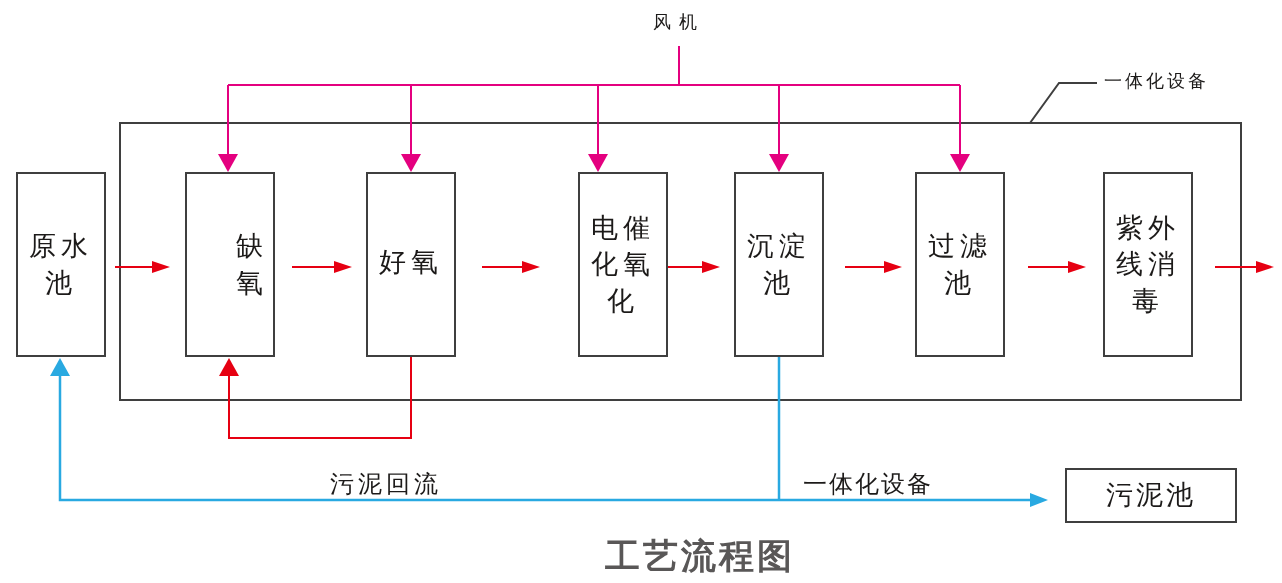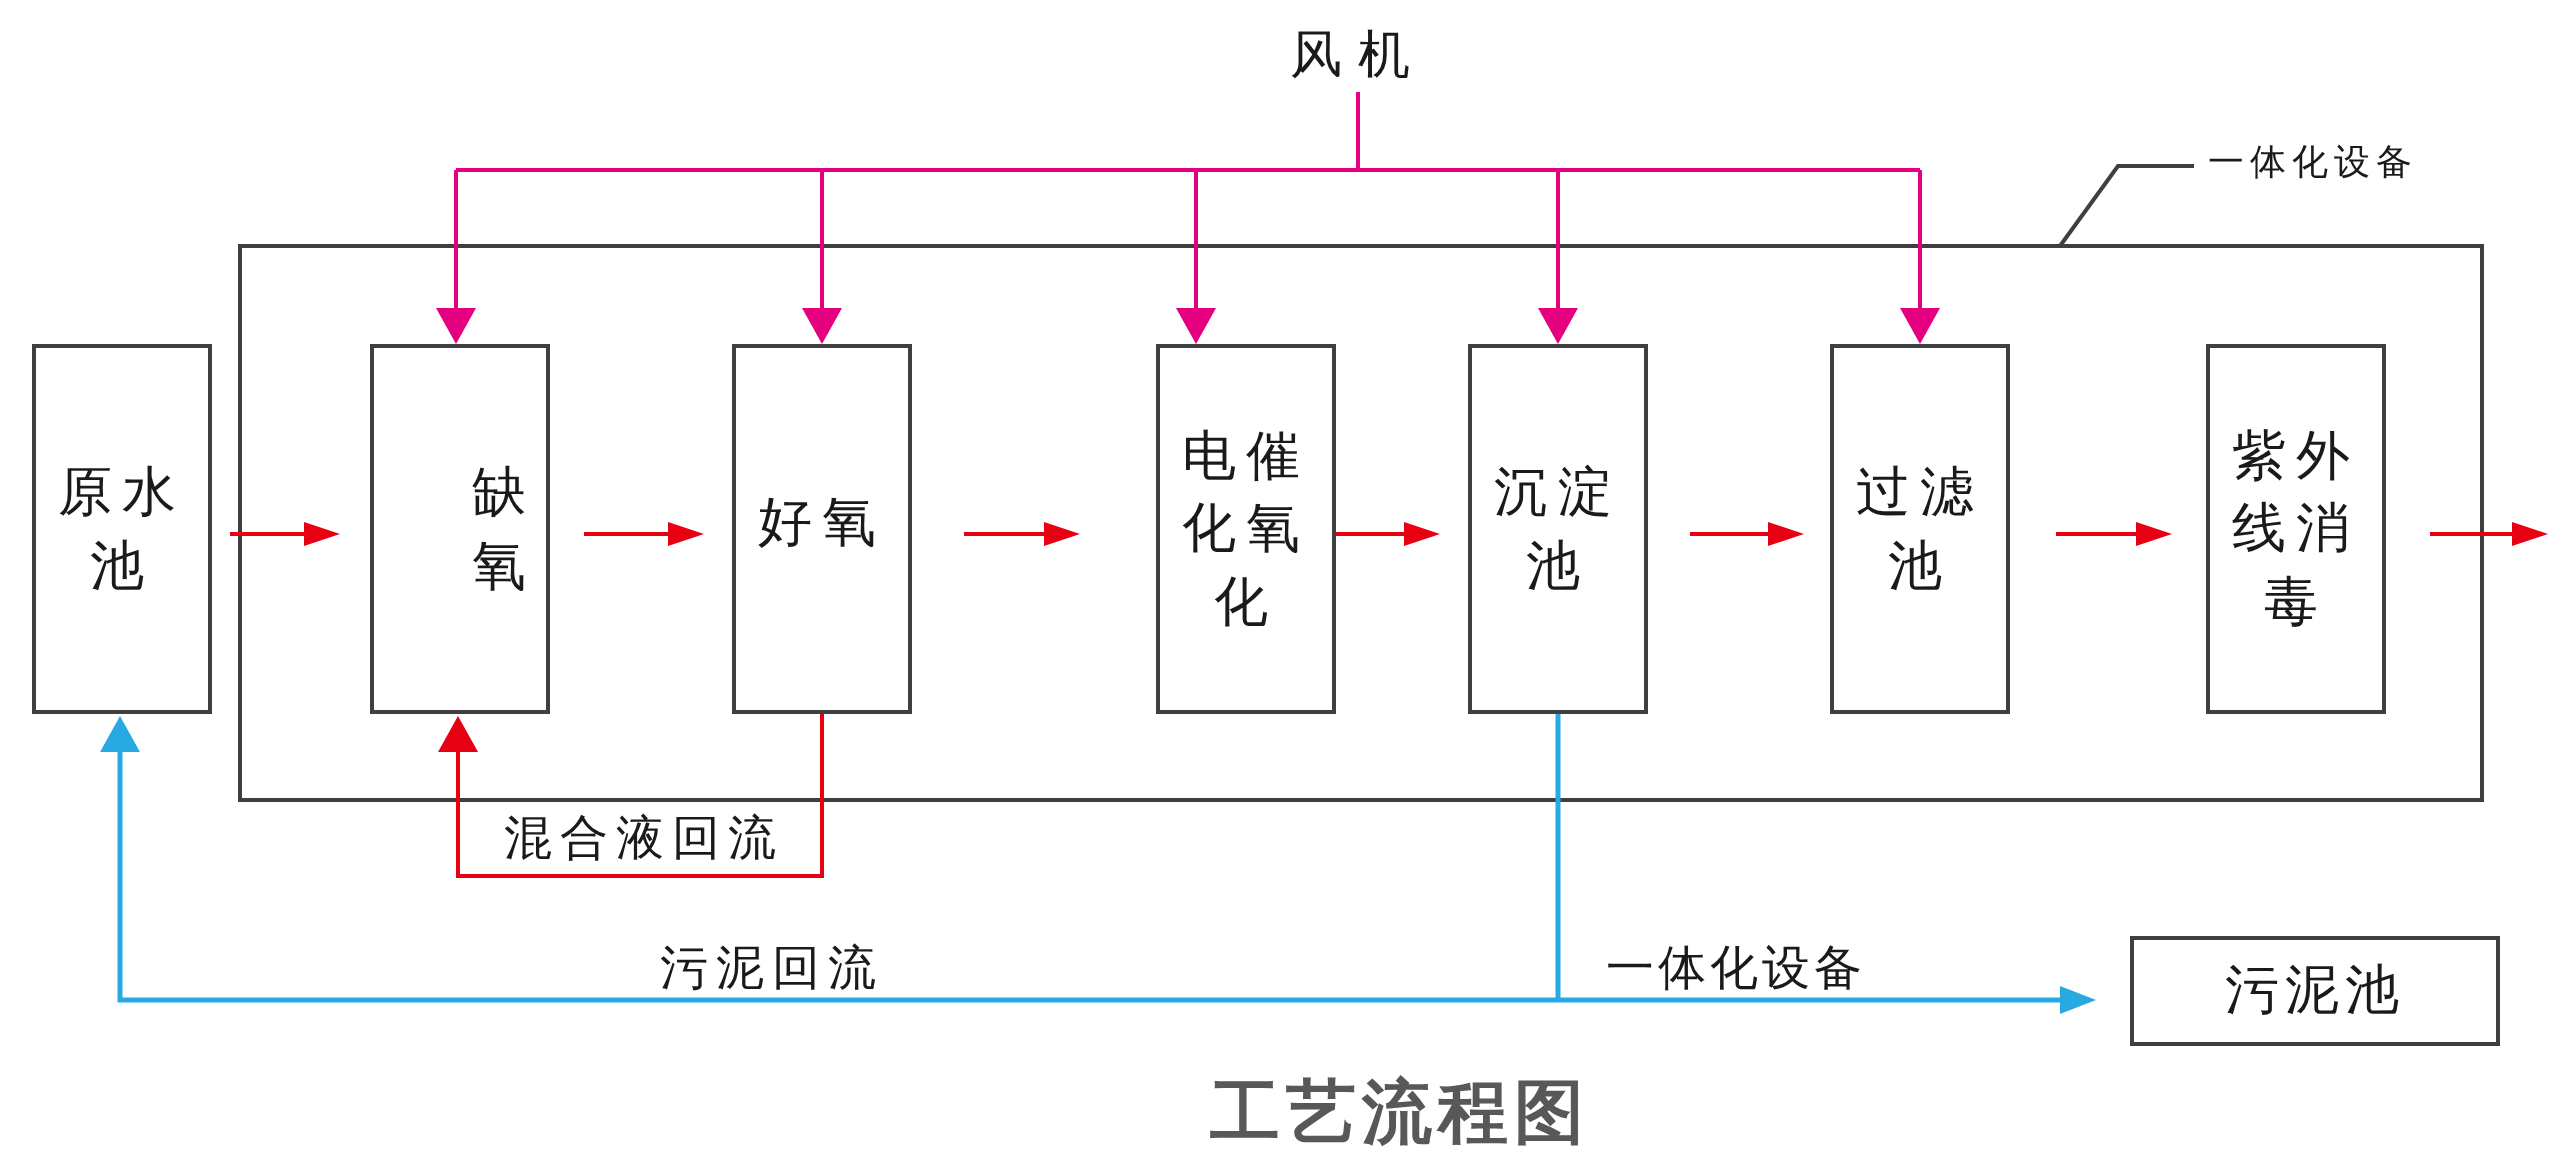"风机" .lbl-fan { font-size: 26px -> 18px }
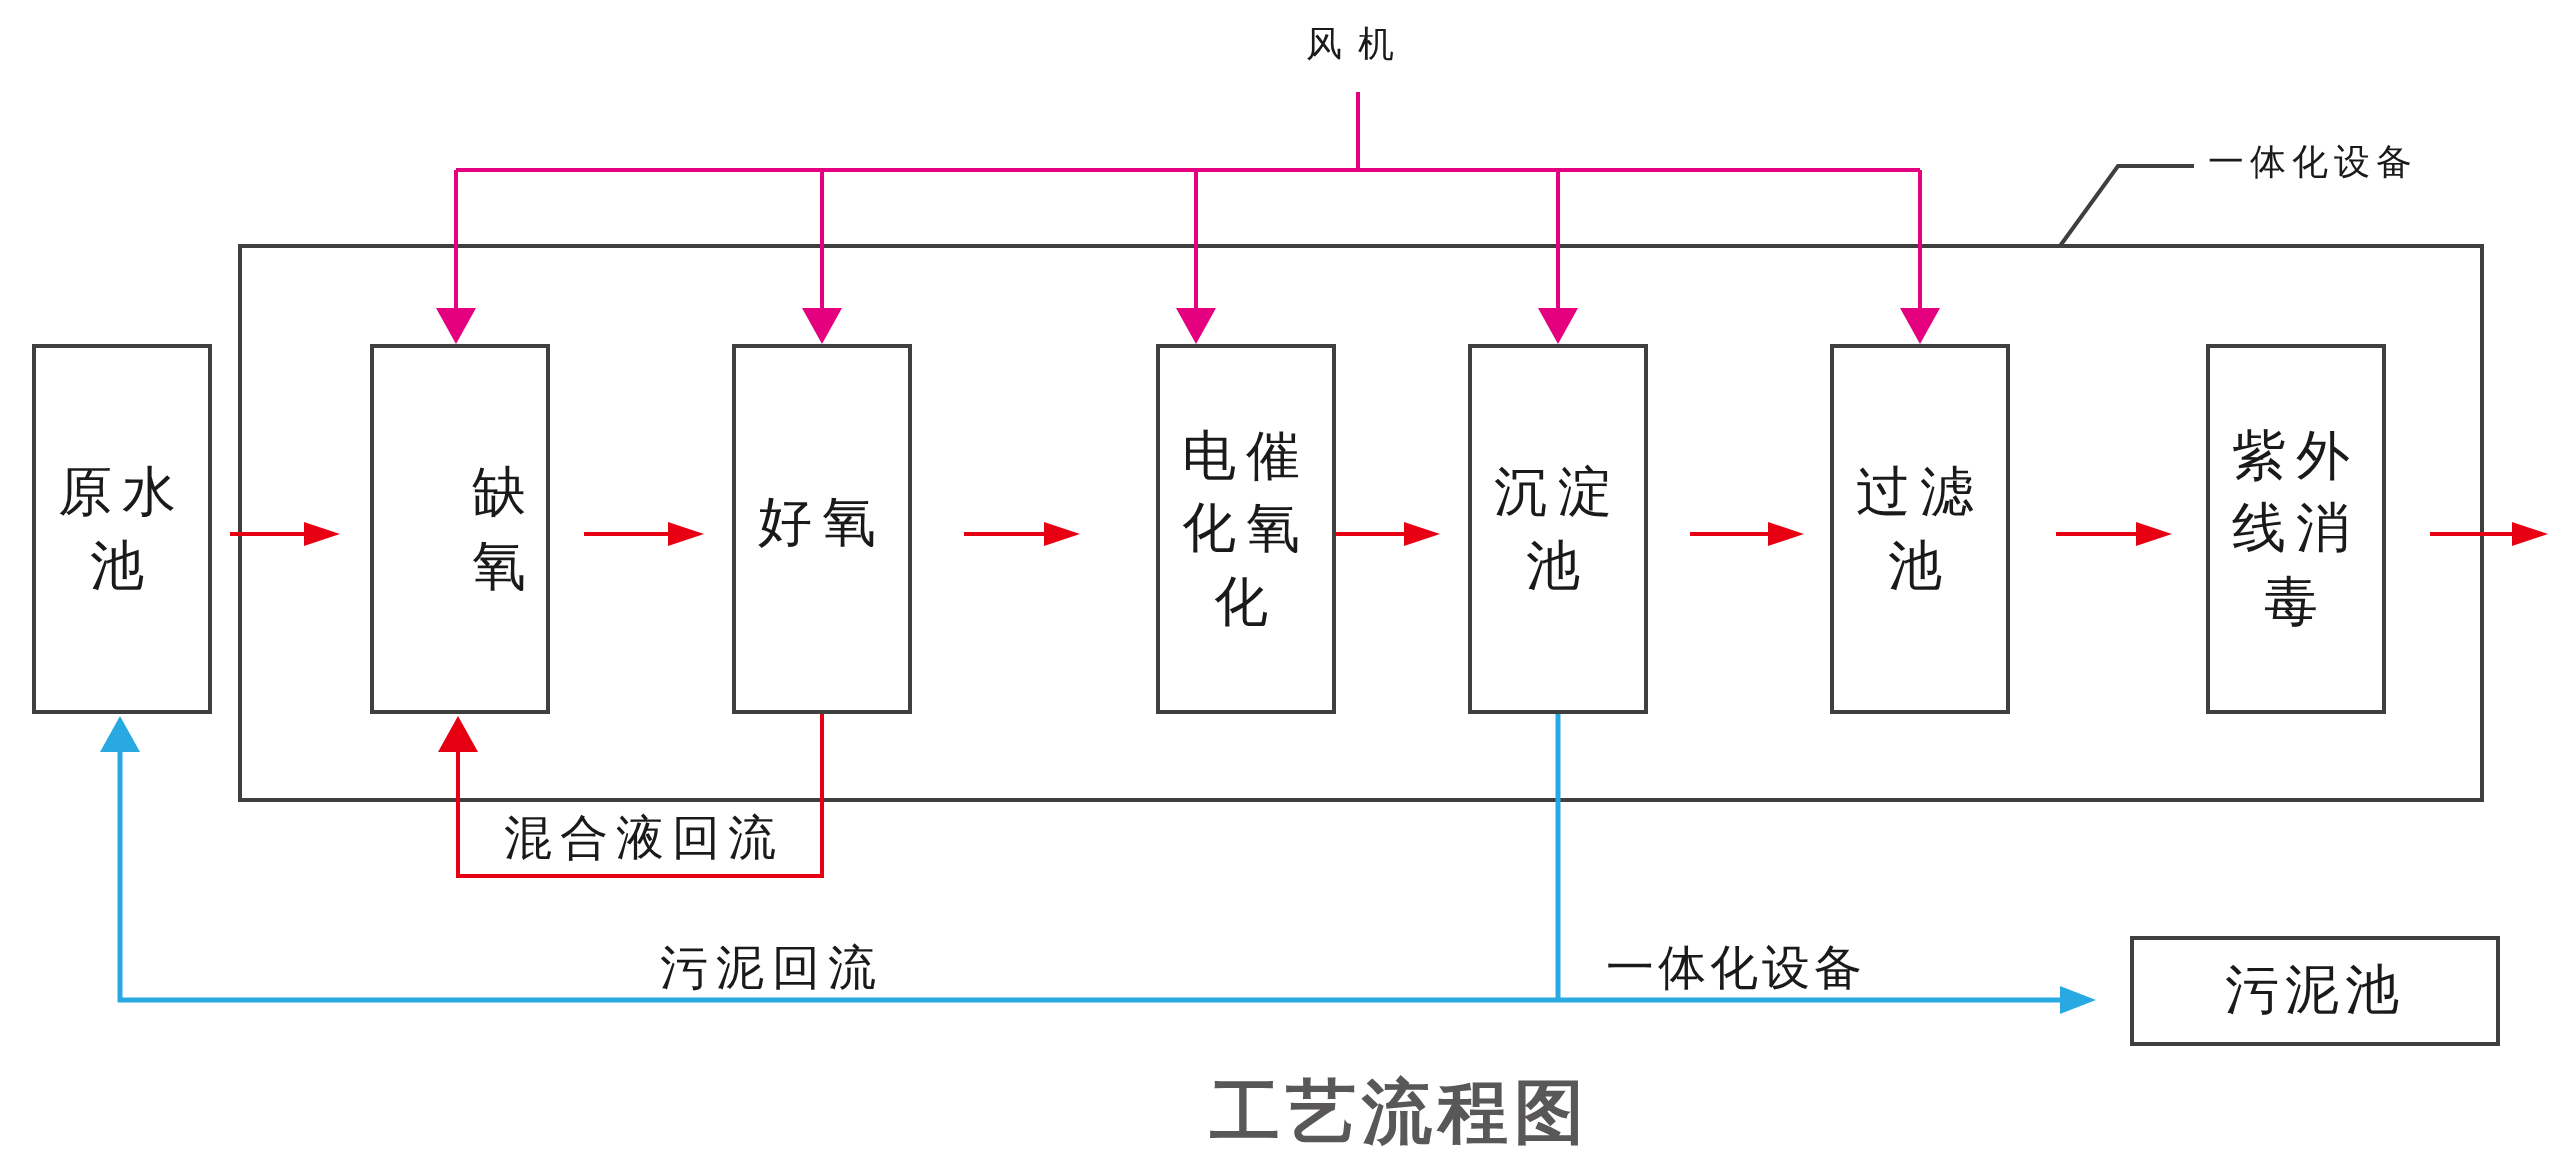"混合液回流" div.lbl { html: <div>混合液回流</div> -> none }
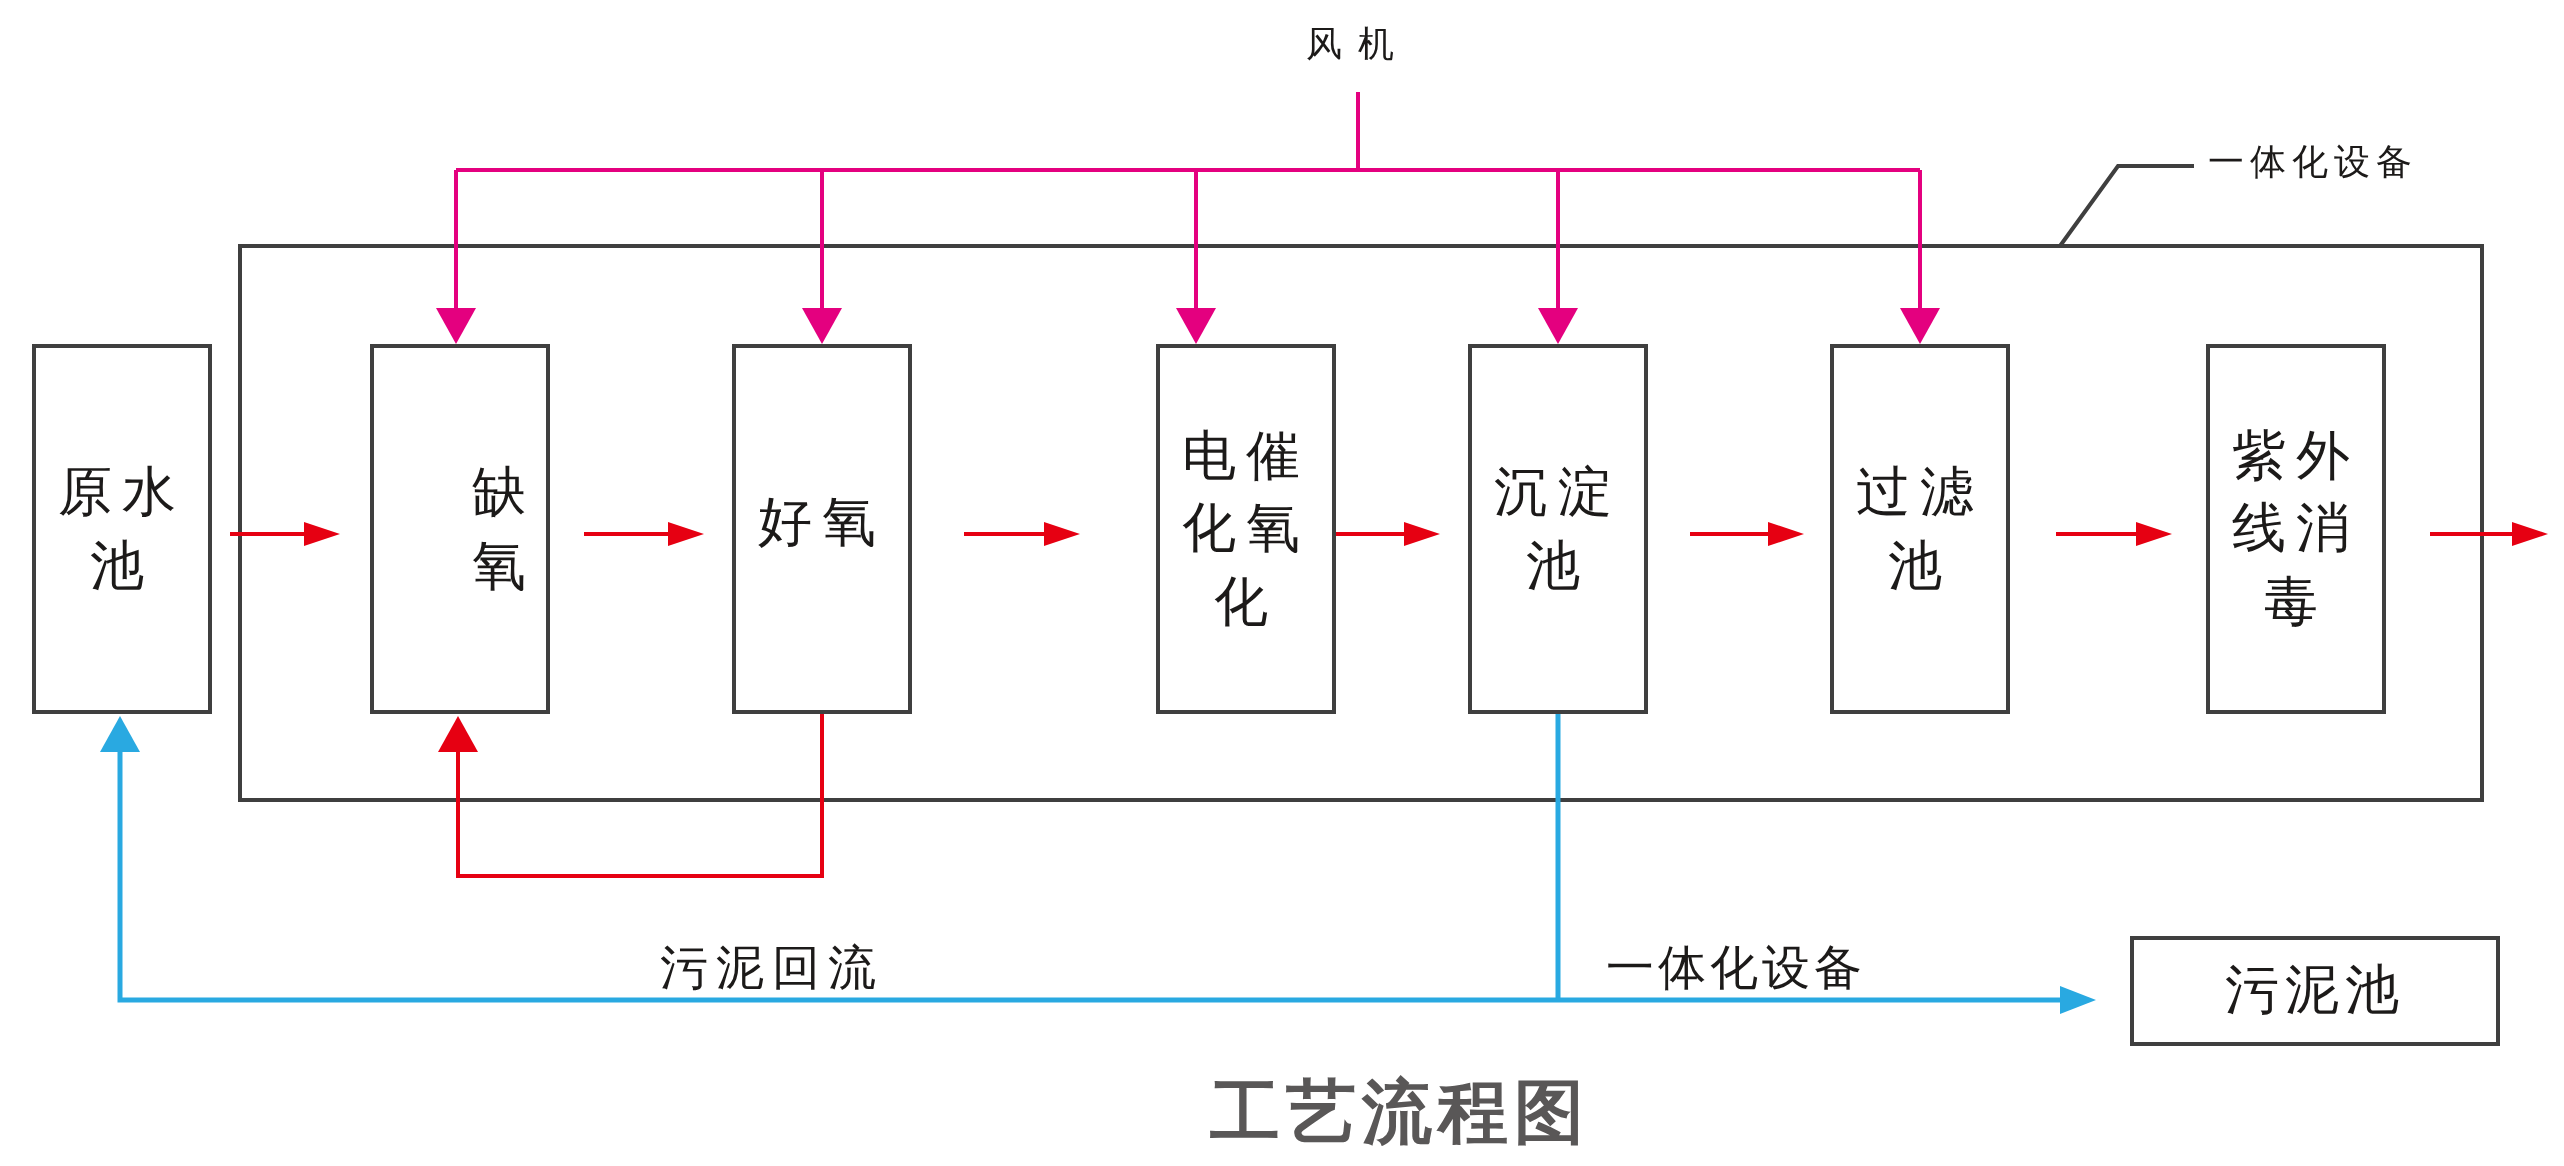"污泥池" .pbox.wide { width: 185px -> 172px }
